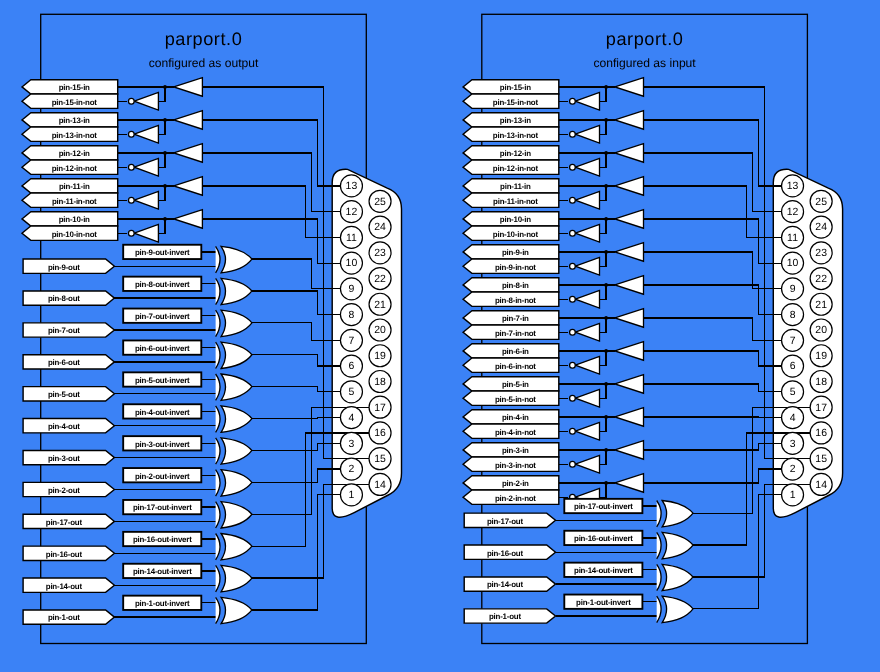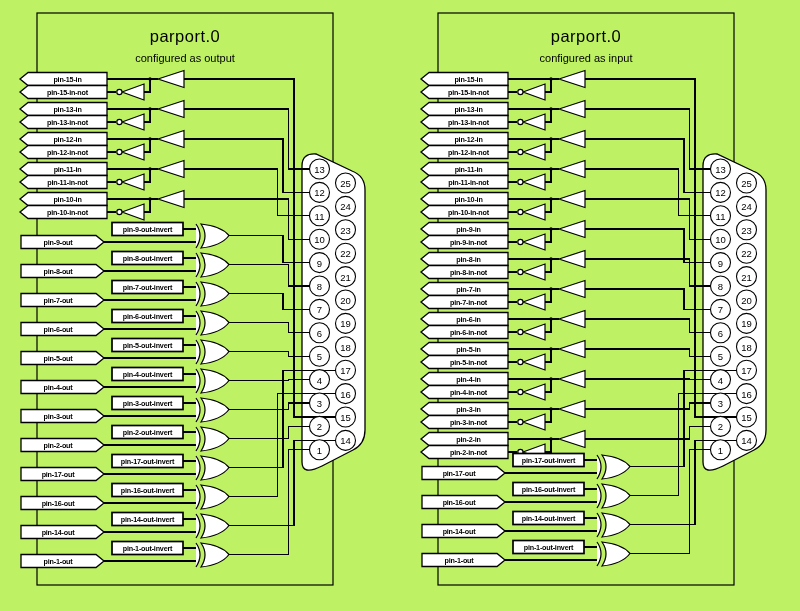"parport.0" #stage { background: #bef264 -> #3b82f6 }
